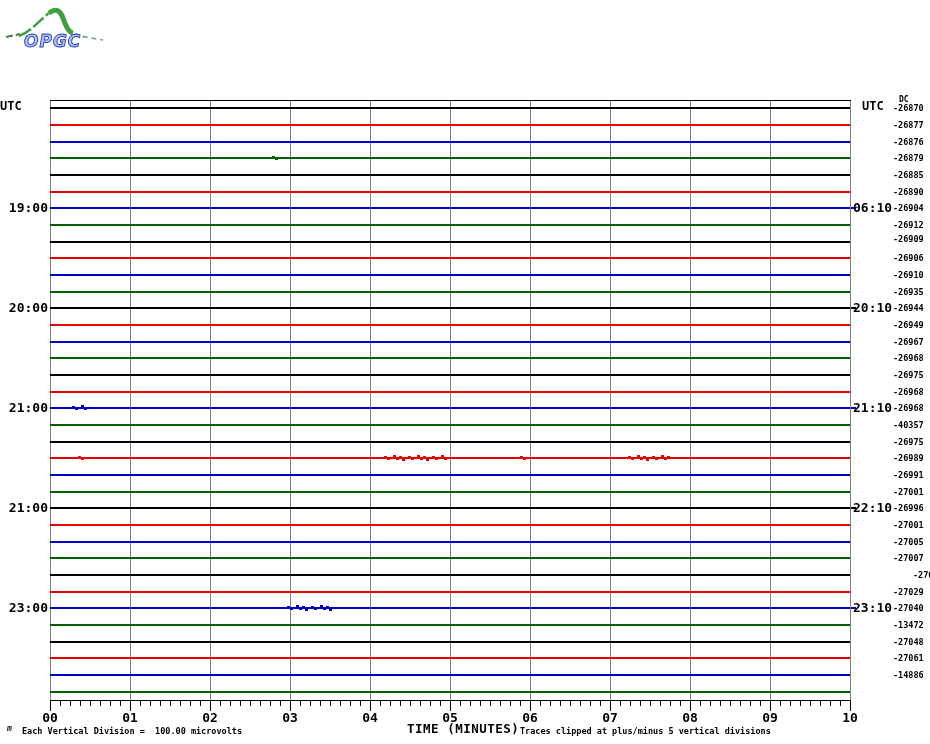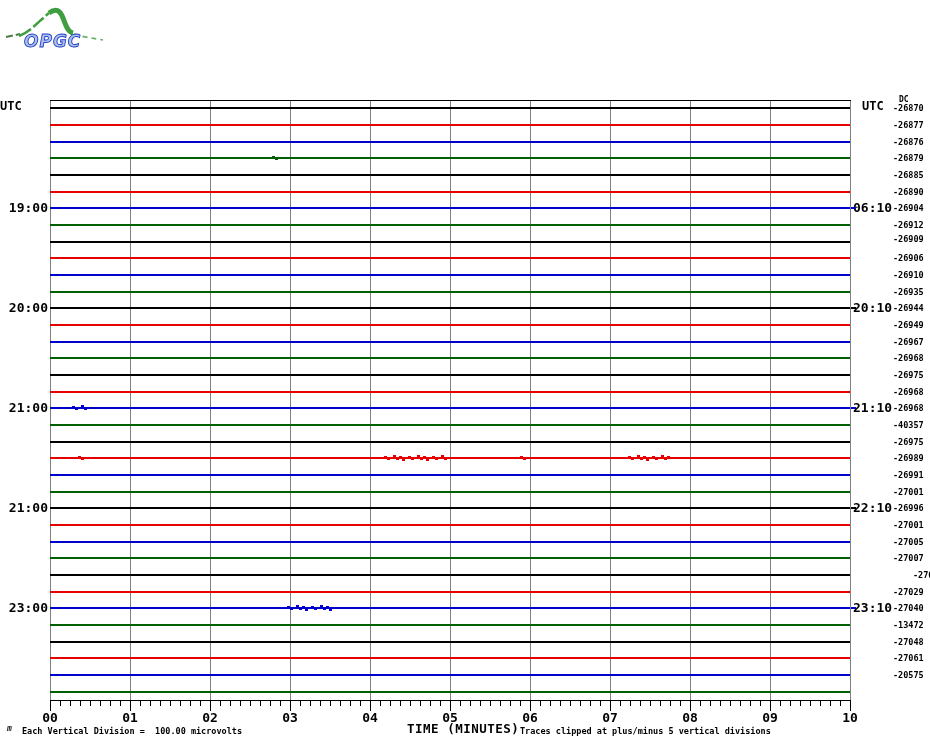"-20575" div.abs { text: -20575 -> -14886 }
